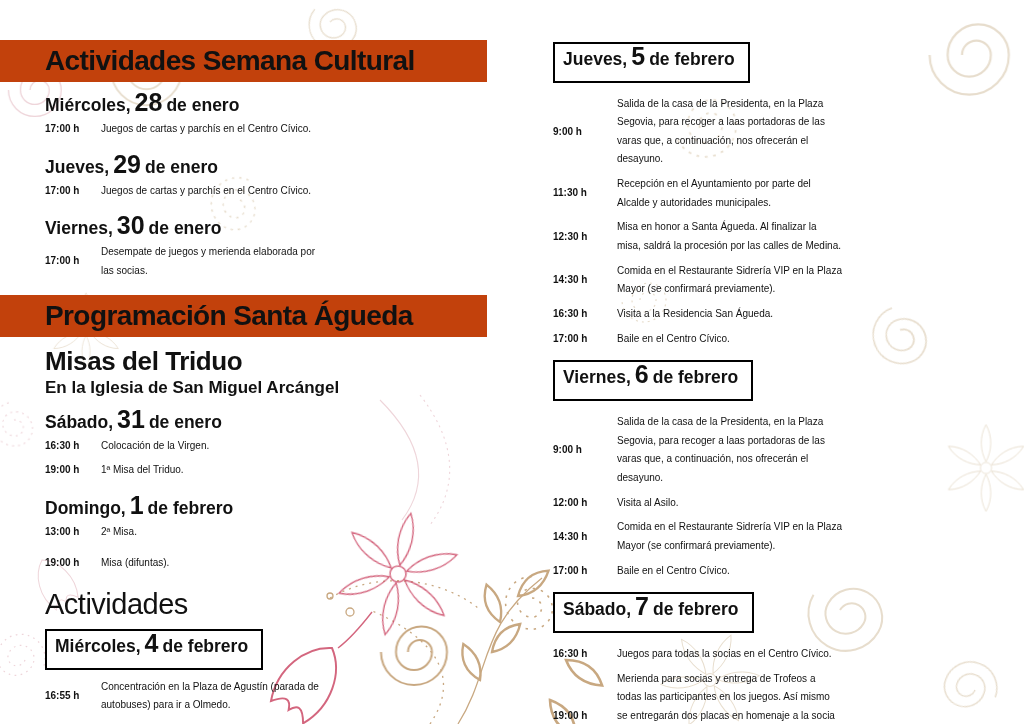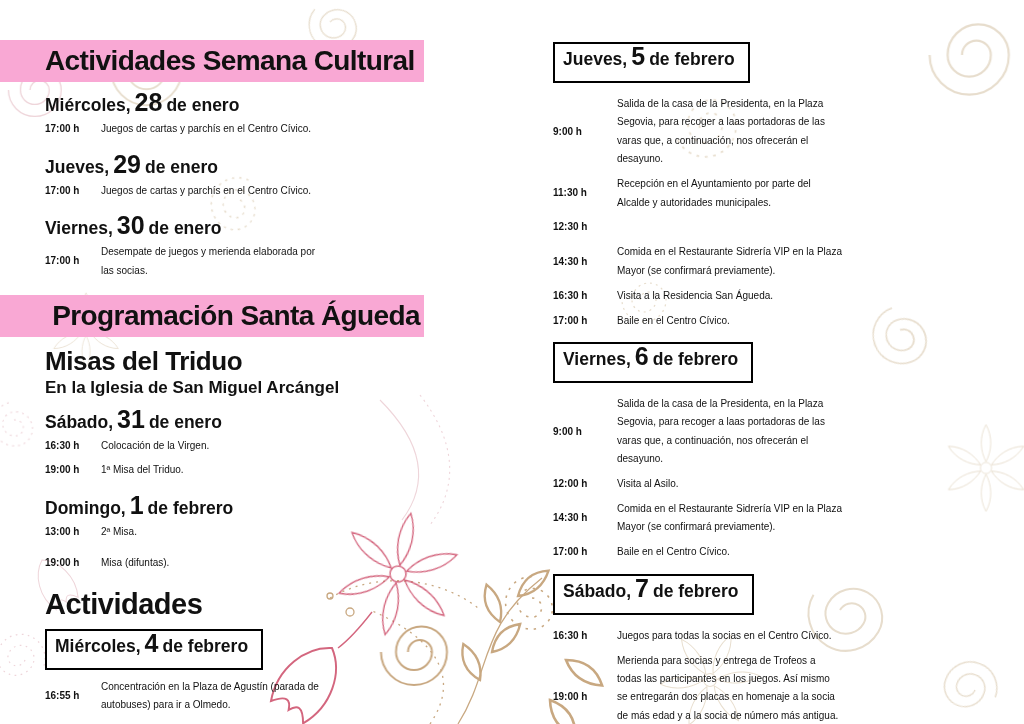"Actividades Semana Cultural" .band { background: #f9a8d4 -> #c2410c; width: 424px -> 487px }
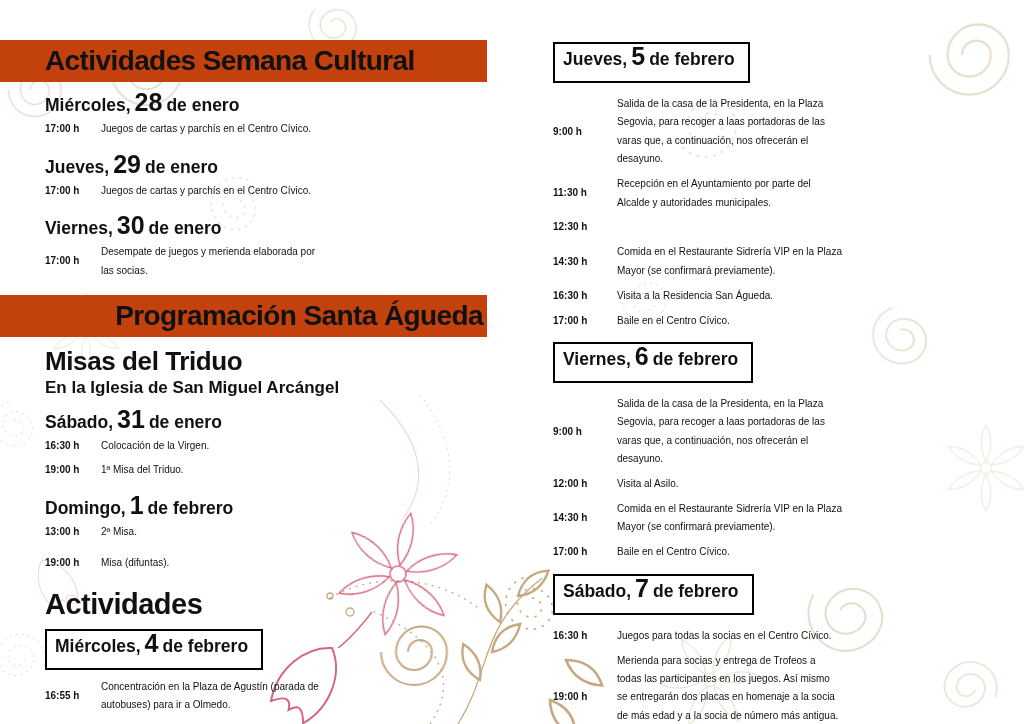"Misa en honor a Santa" span.desc { html: none -> <span>Misa en honor a Santa Águeda. Al finalizar la misa, saldrá la procesión por las calles de Medina.</span> }
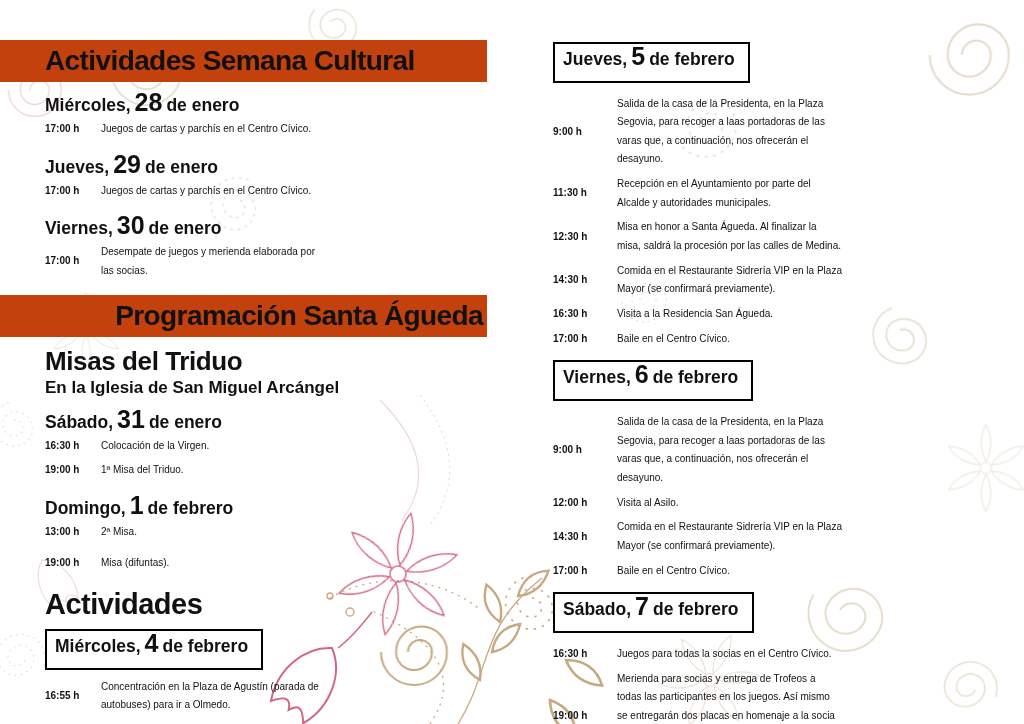"Programación Santa Águeda" .band.second { text-align: right -> none }
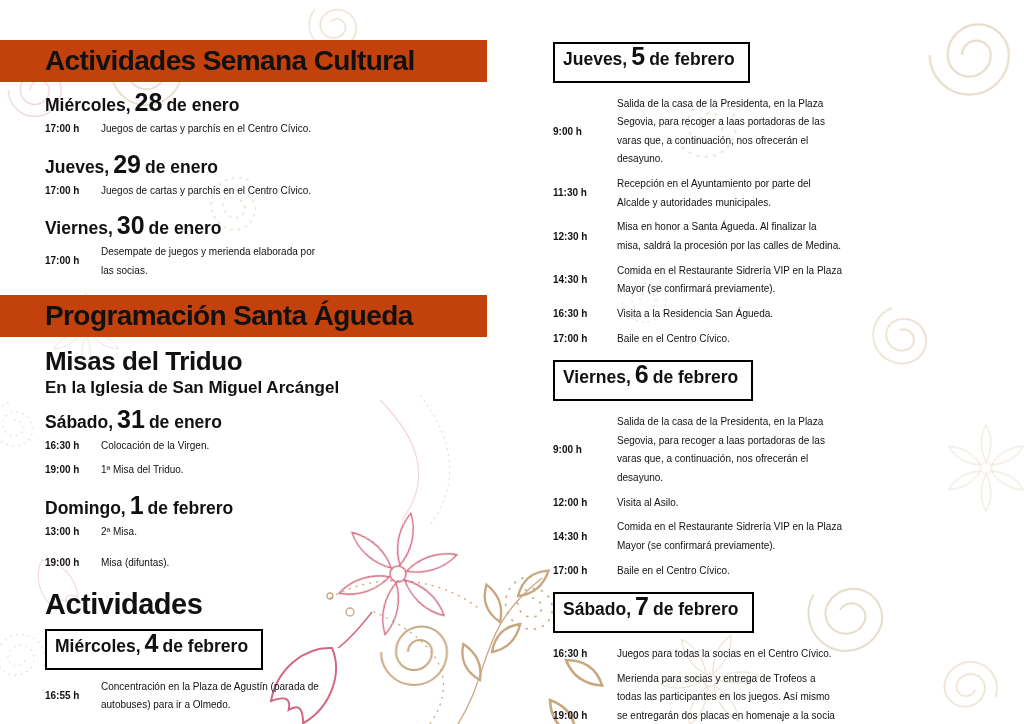"Actividades" .free-title { font-weight: bold -> normal }
